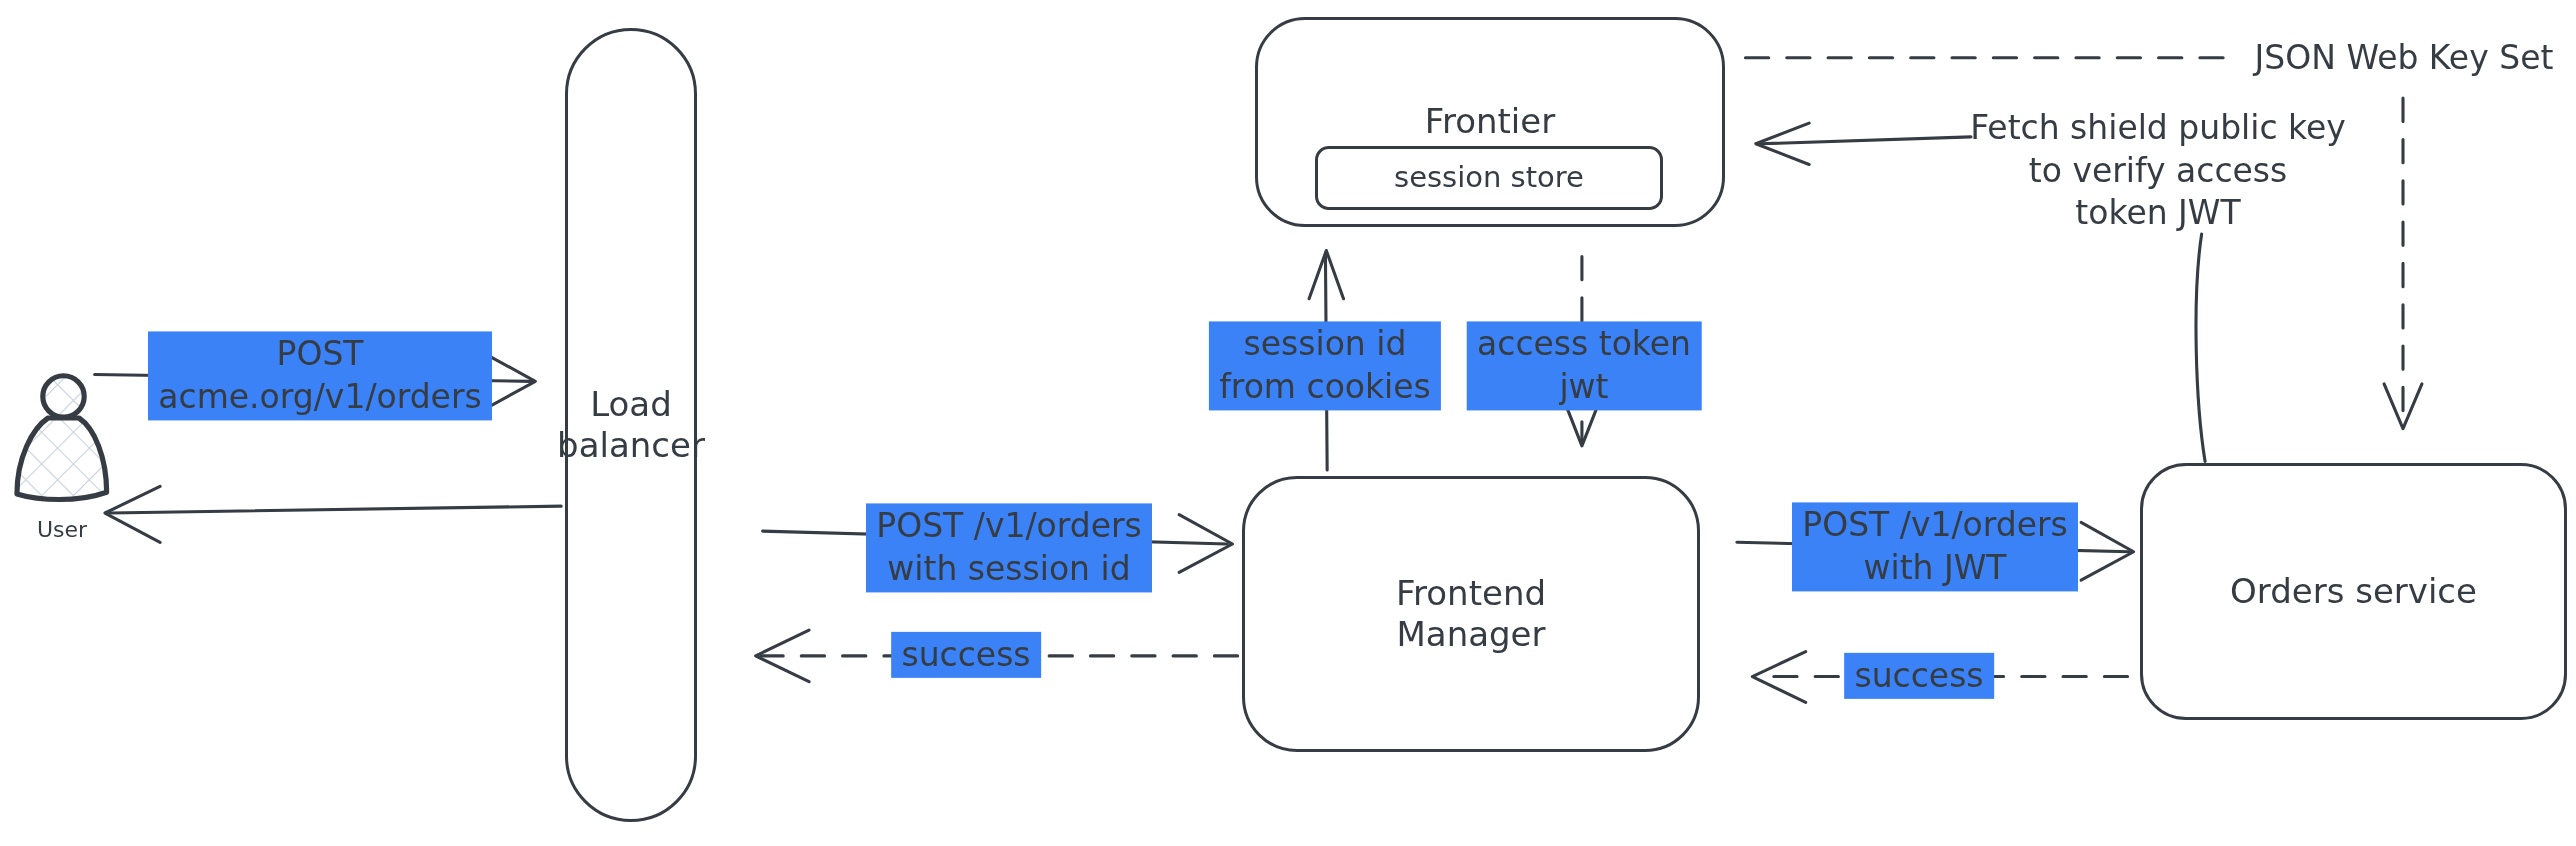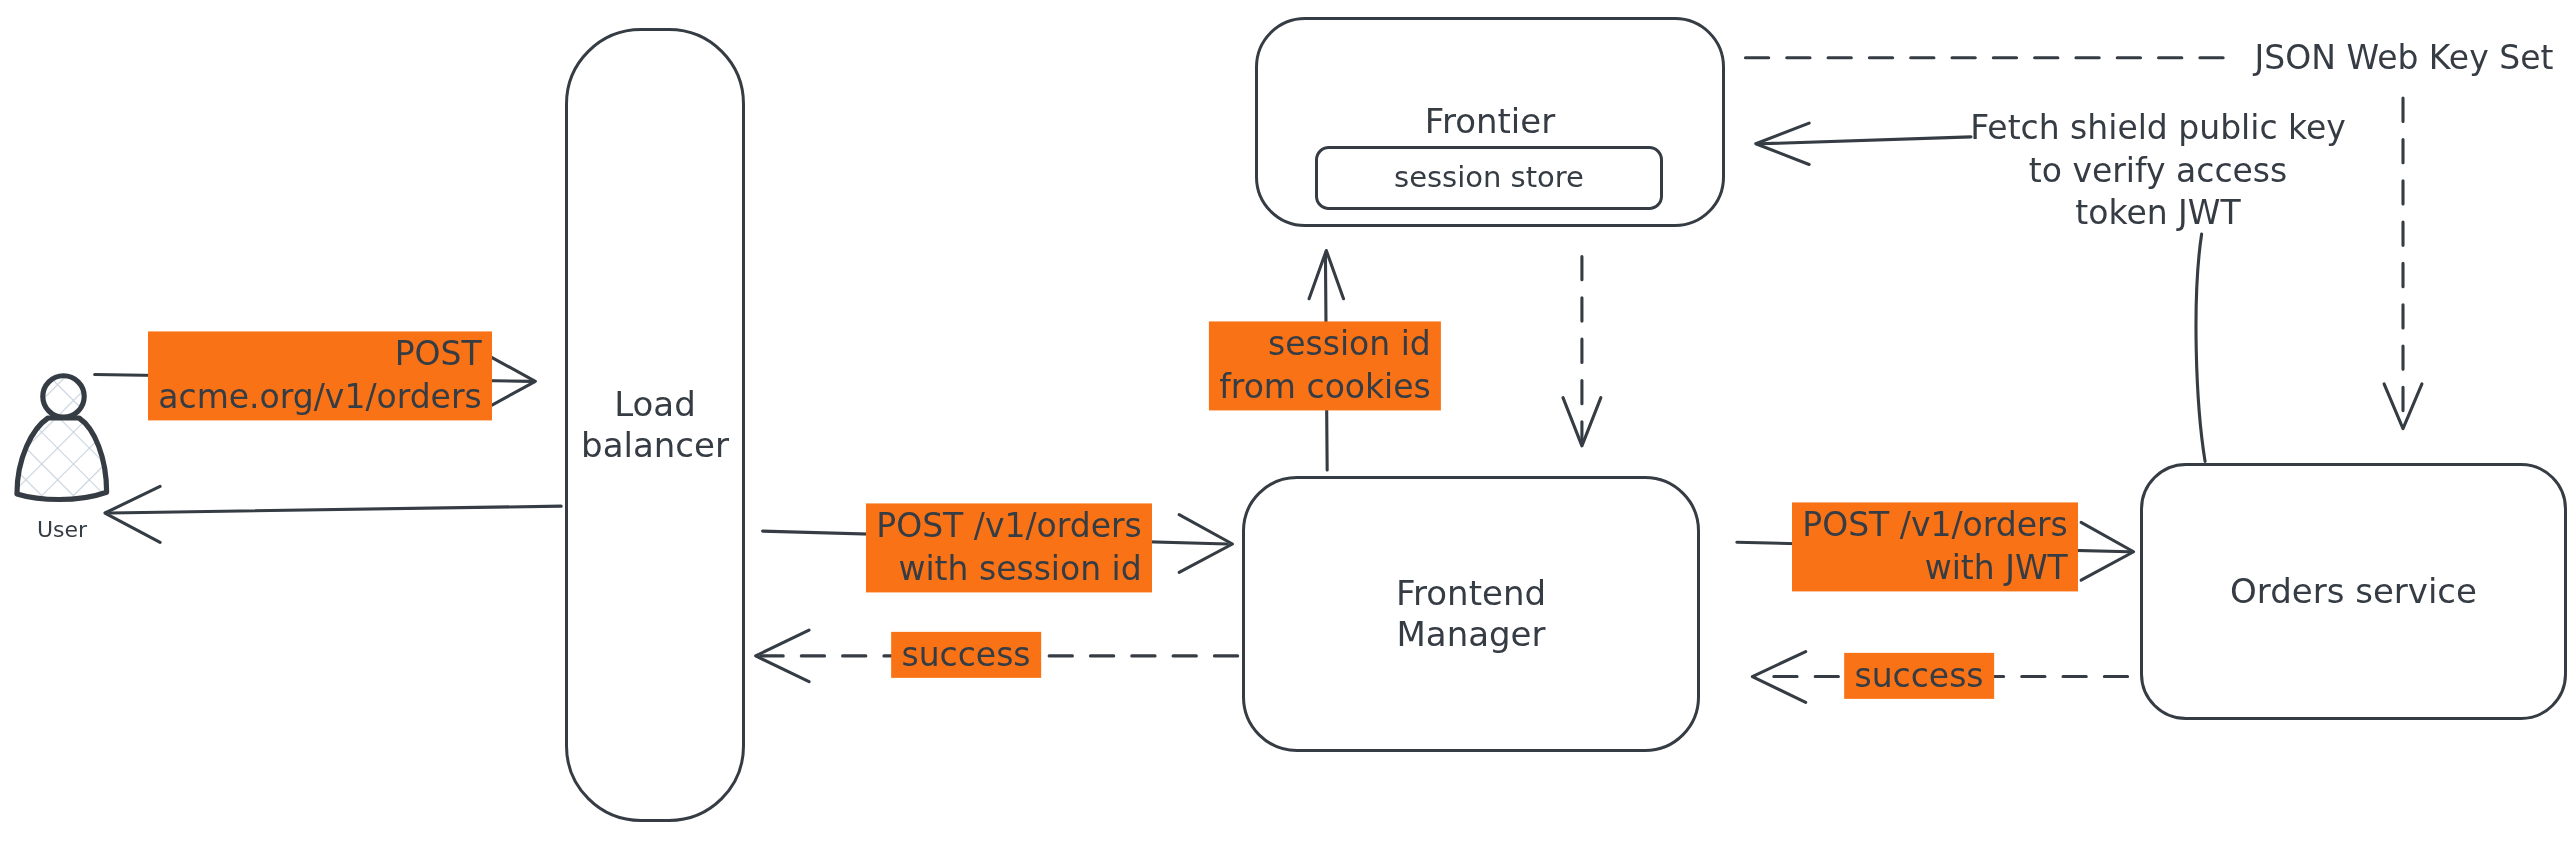"POST" .elabel.mask { background: #f97316 -> #3b82f6; text-align: right -> none }
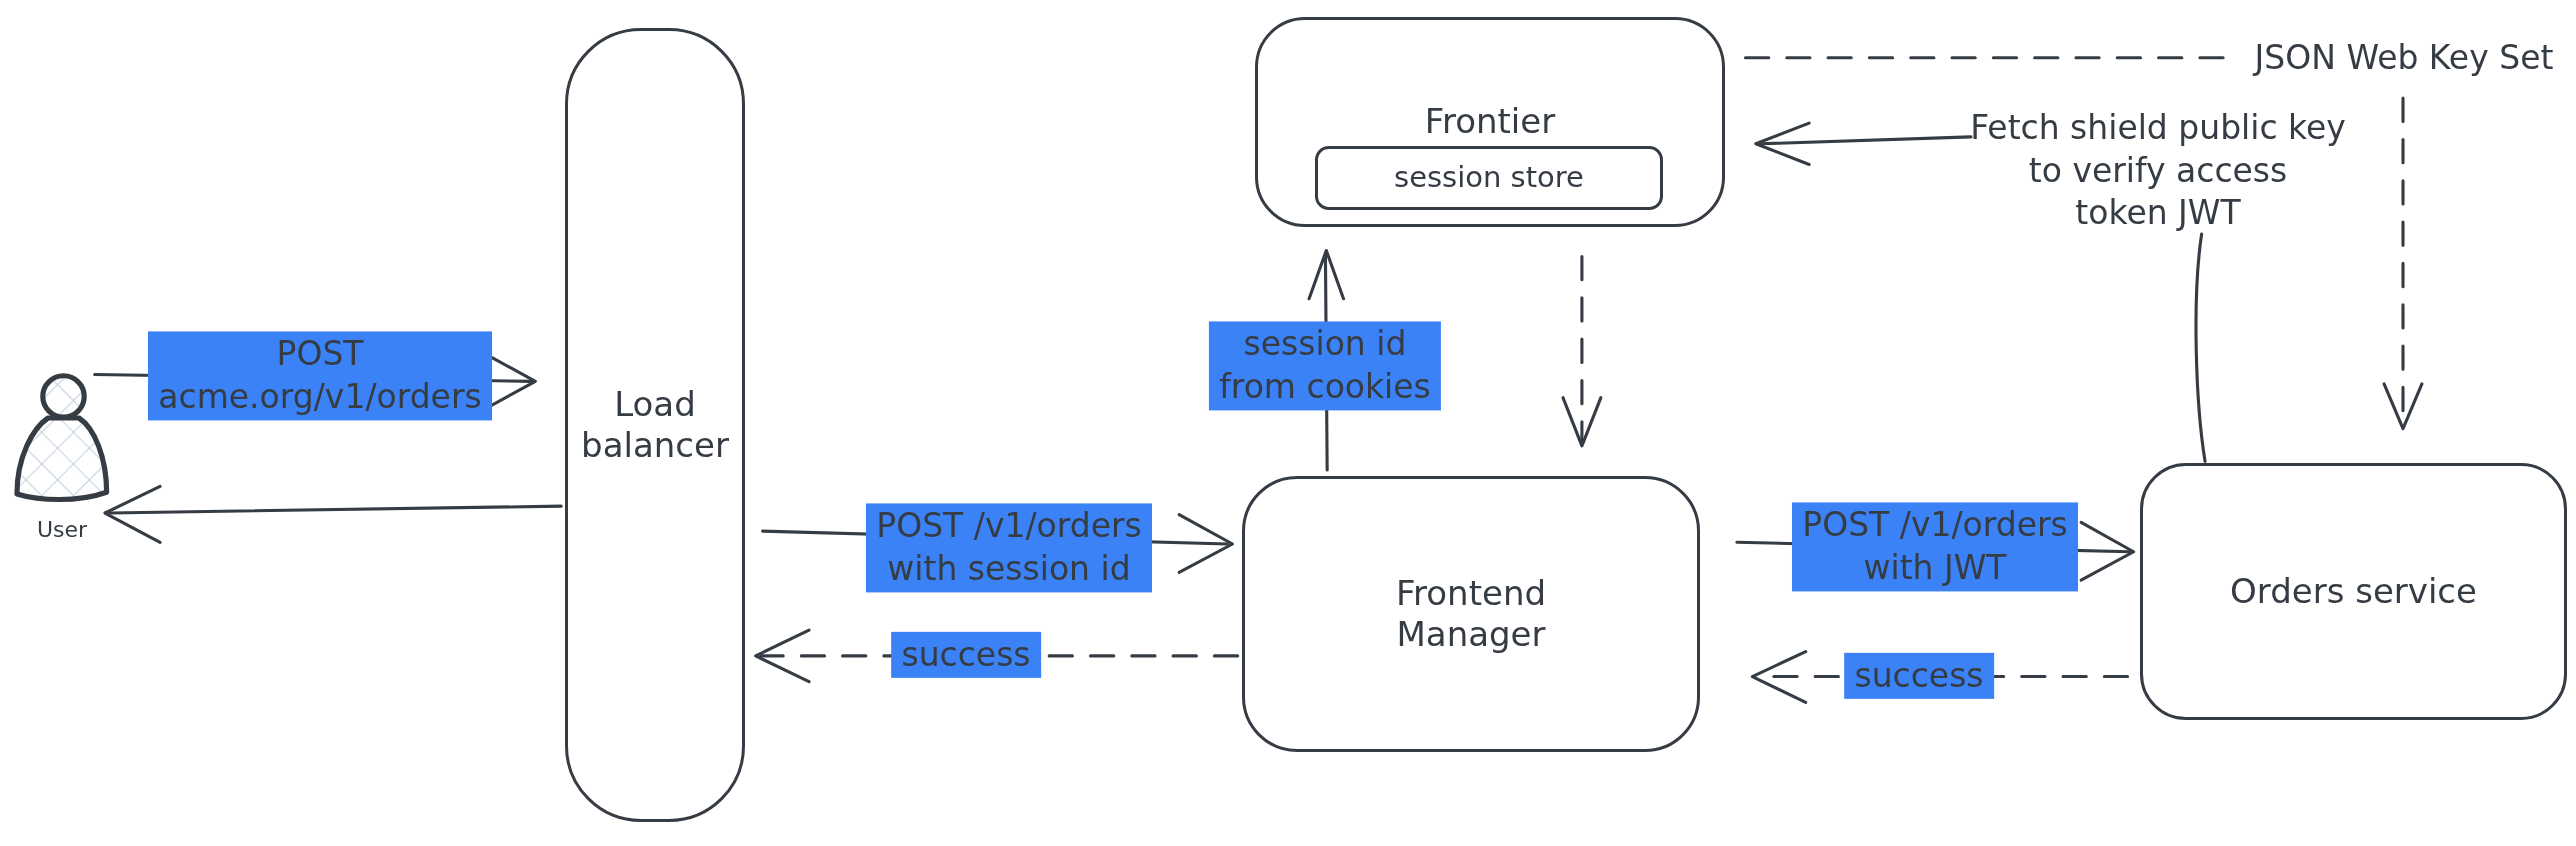"access token" div.elabel { html: none -> <div>access token jwt</div> }
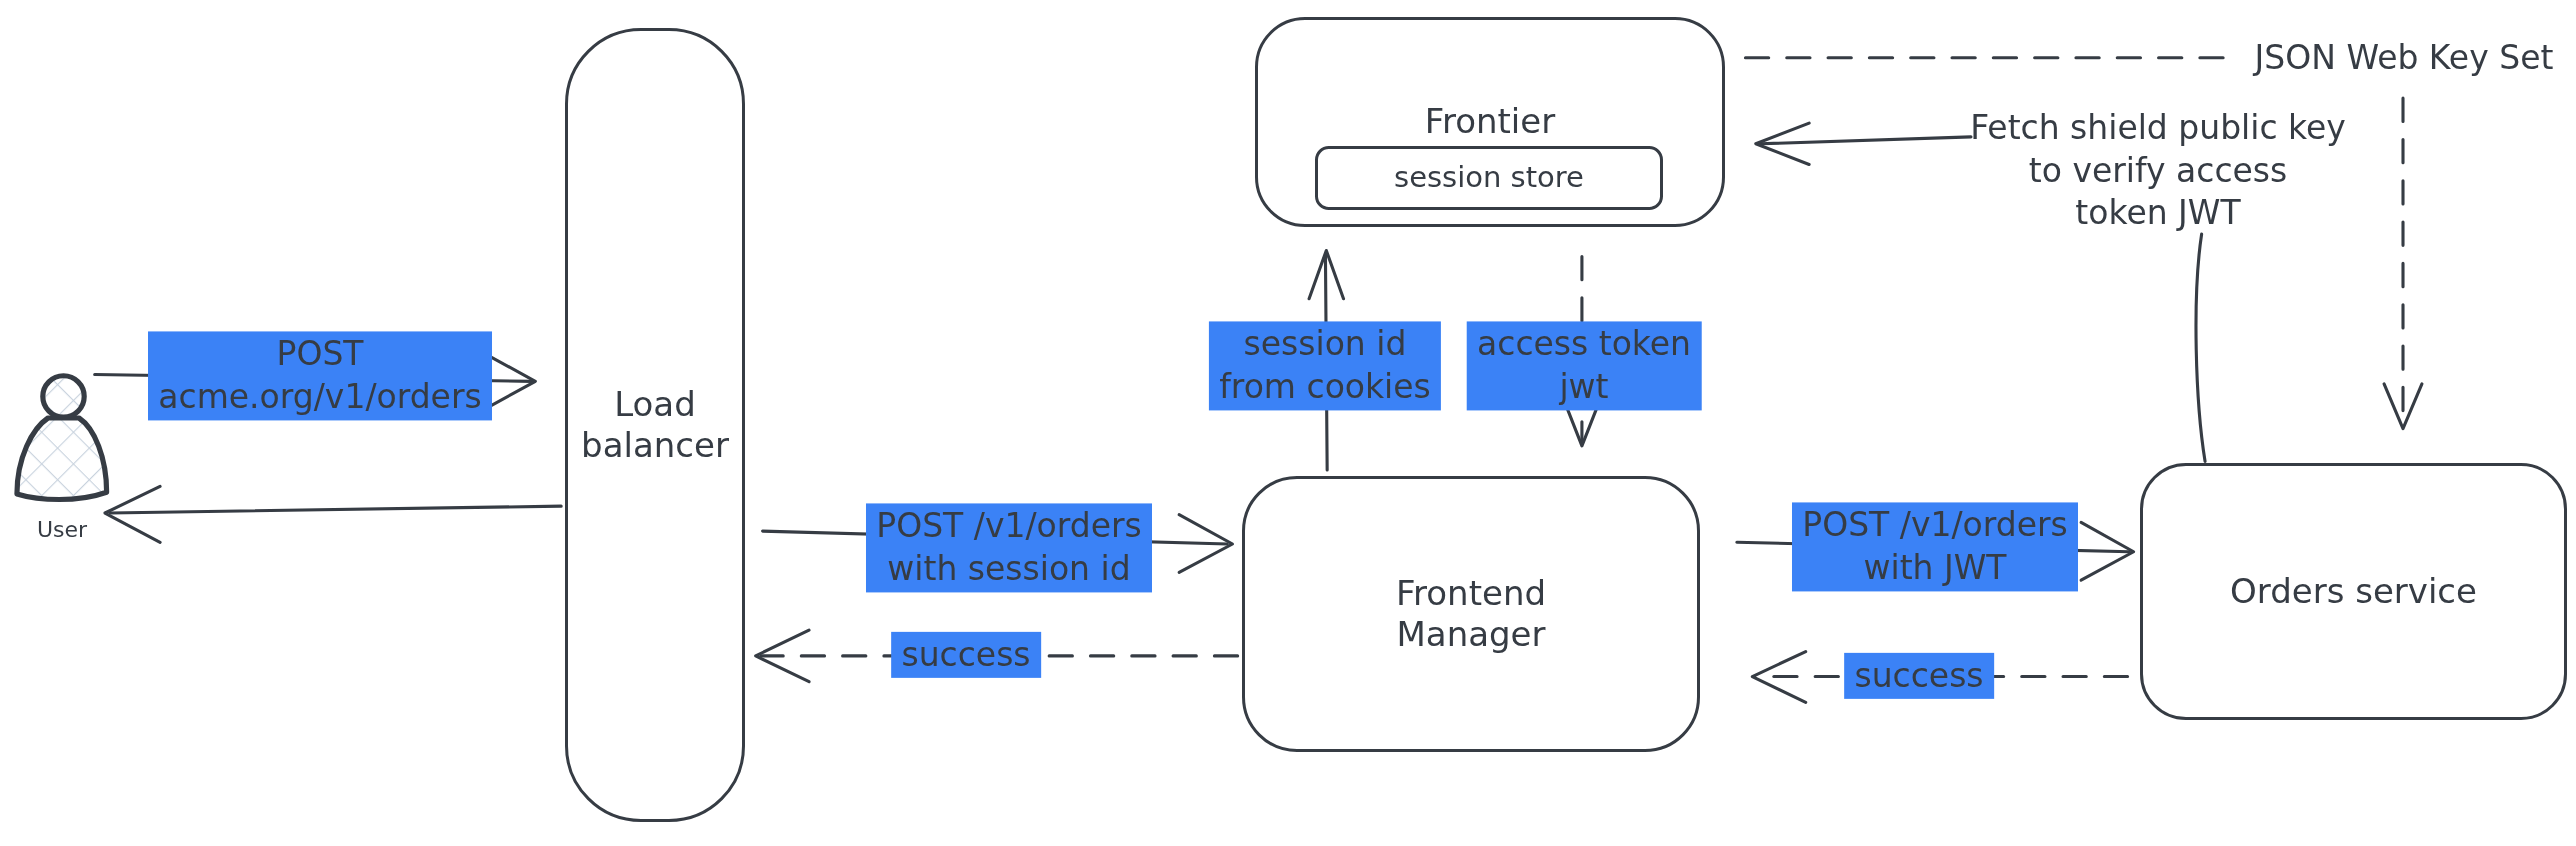"Load" .node-load-balancer { width: 180px -> 132px }
